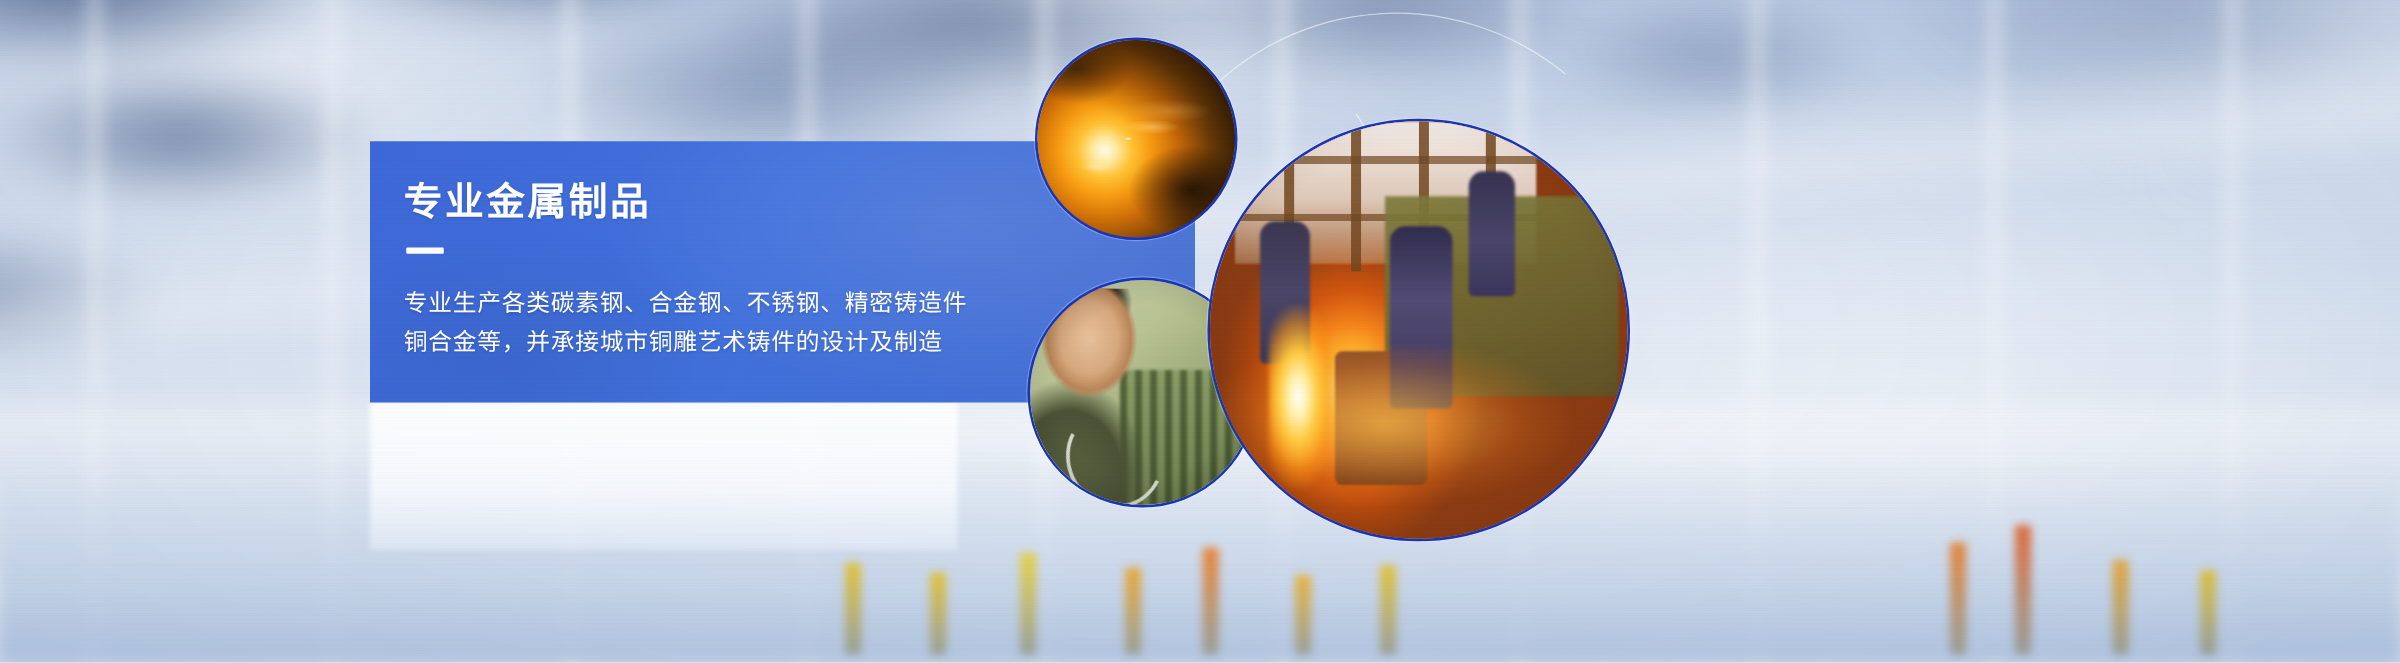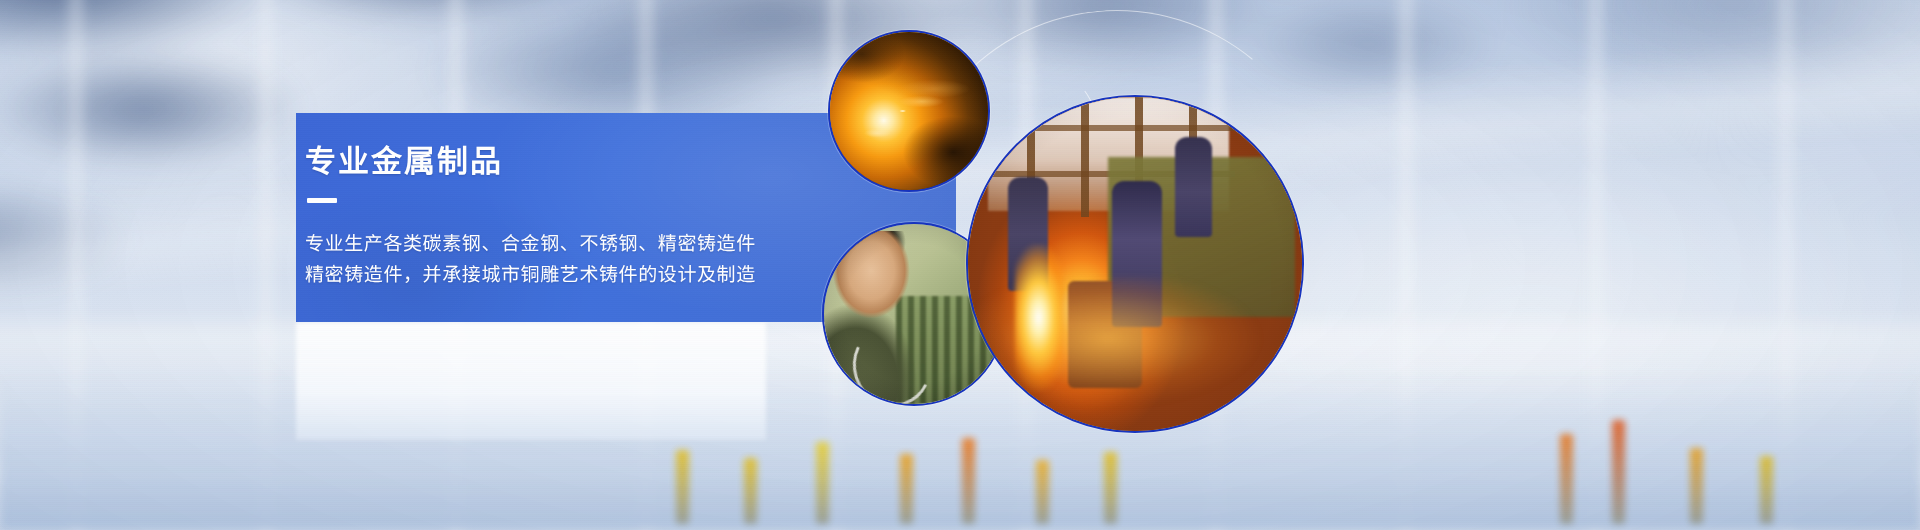"专业金属制品" .panel-inner { padding: 30px 0 0 9px -> 30px 0 0 27px }
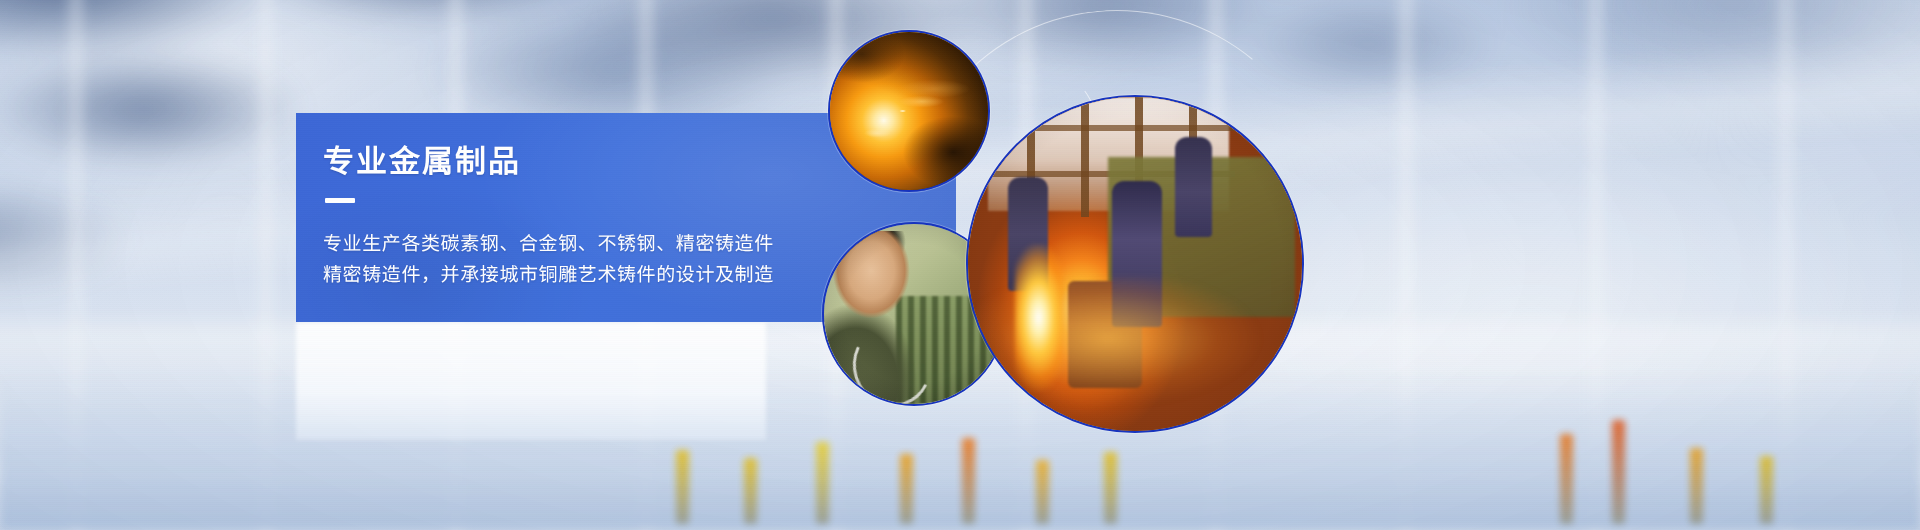"精密铸造件，并承接城市铜雕艺术铸件的设计及制造" span.desc-line { text: 精密铸造件 -> 铜合金等 }
